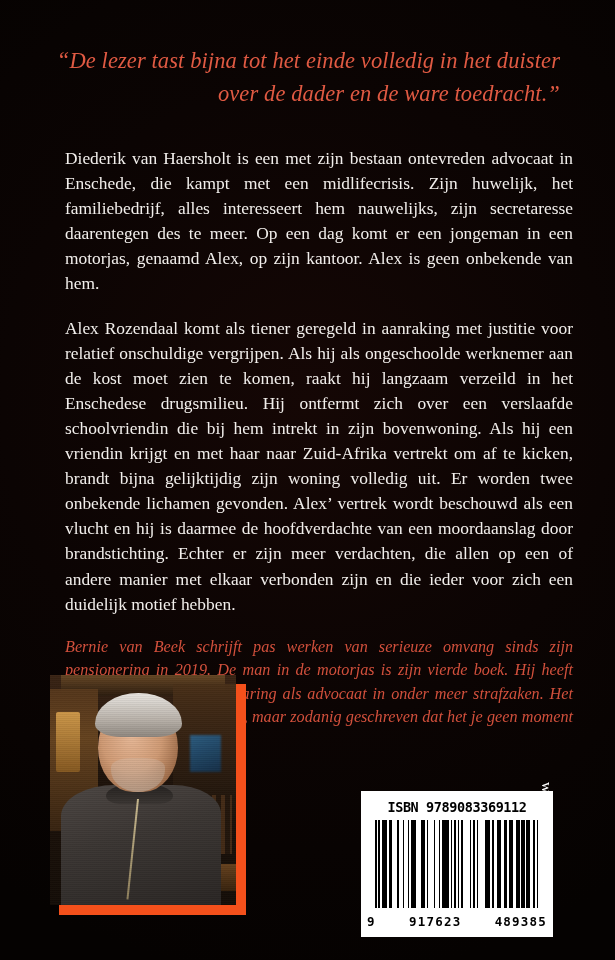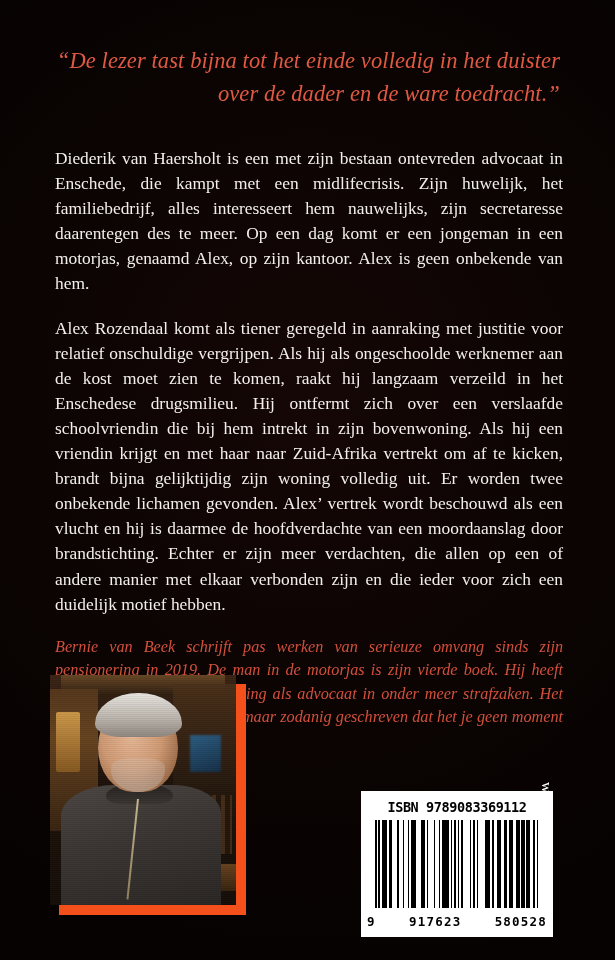"Diederik van Haersholt is een" .body-col { left: 55px -> 65px }
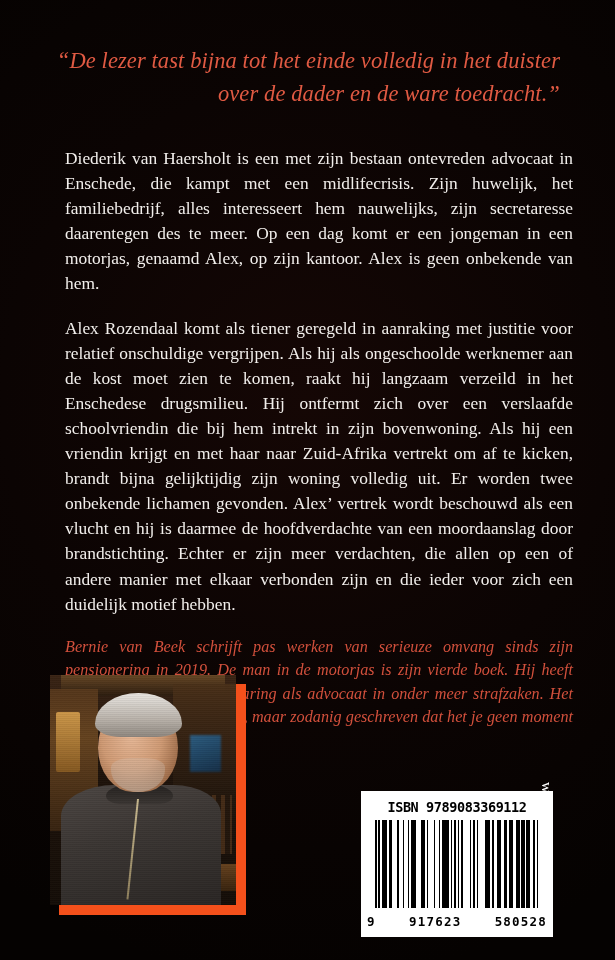"580528" span { text: 580528 -> 489385 }
